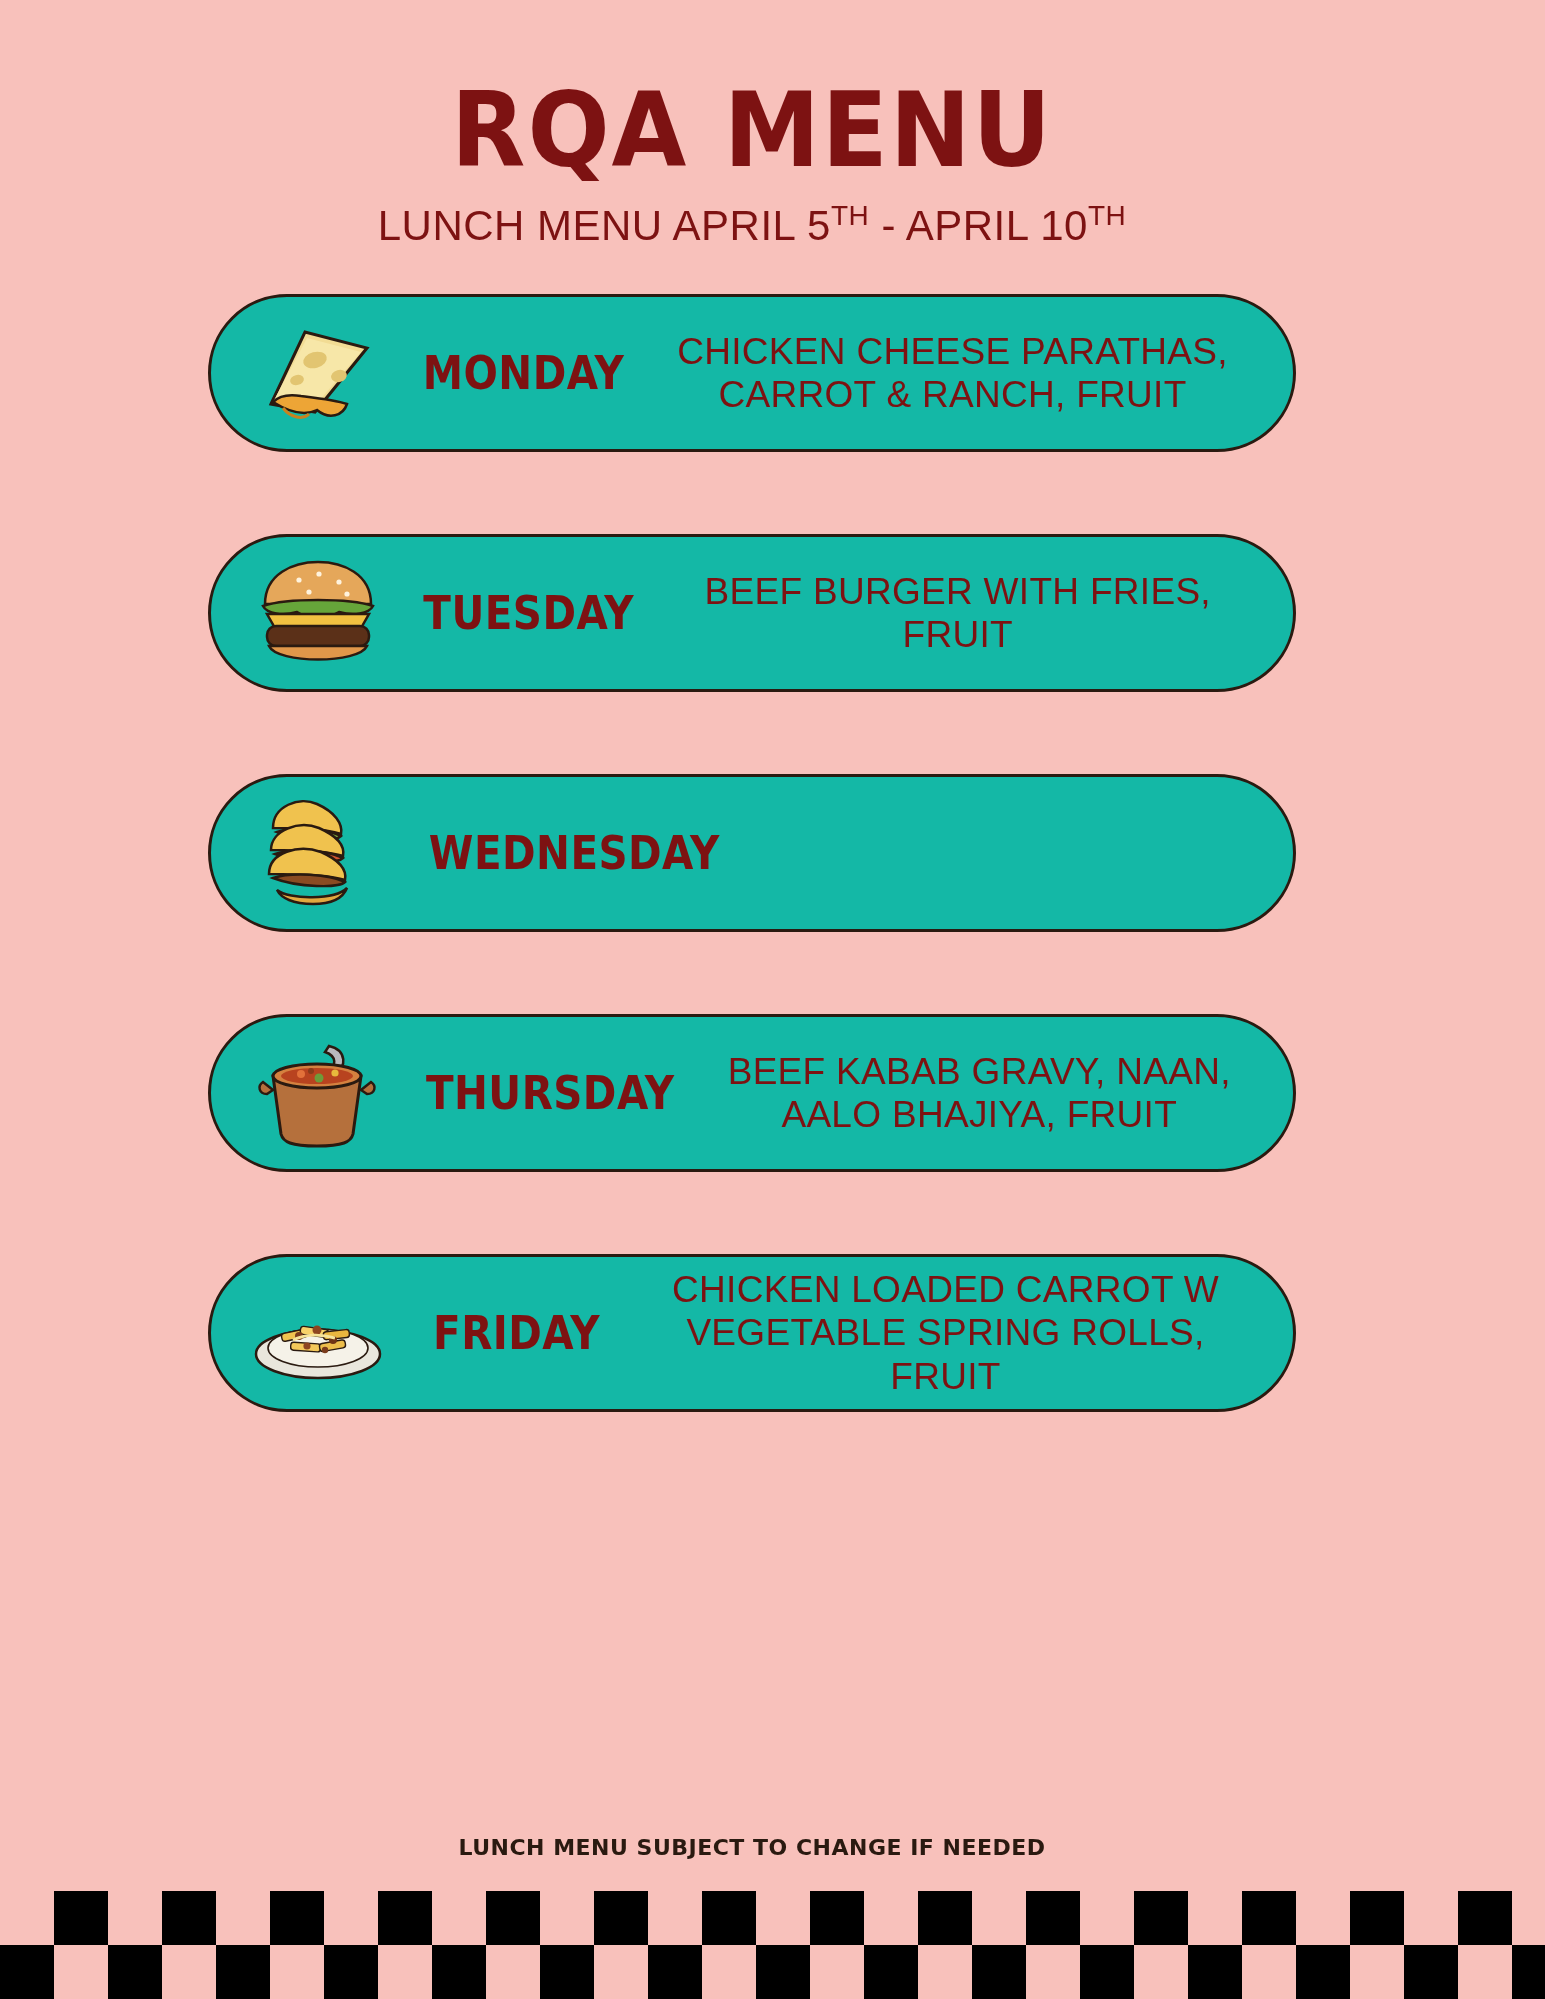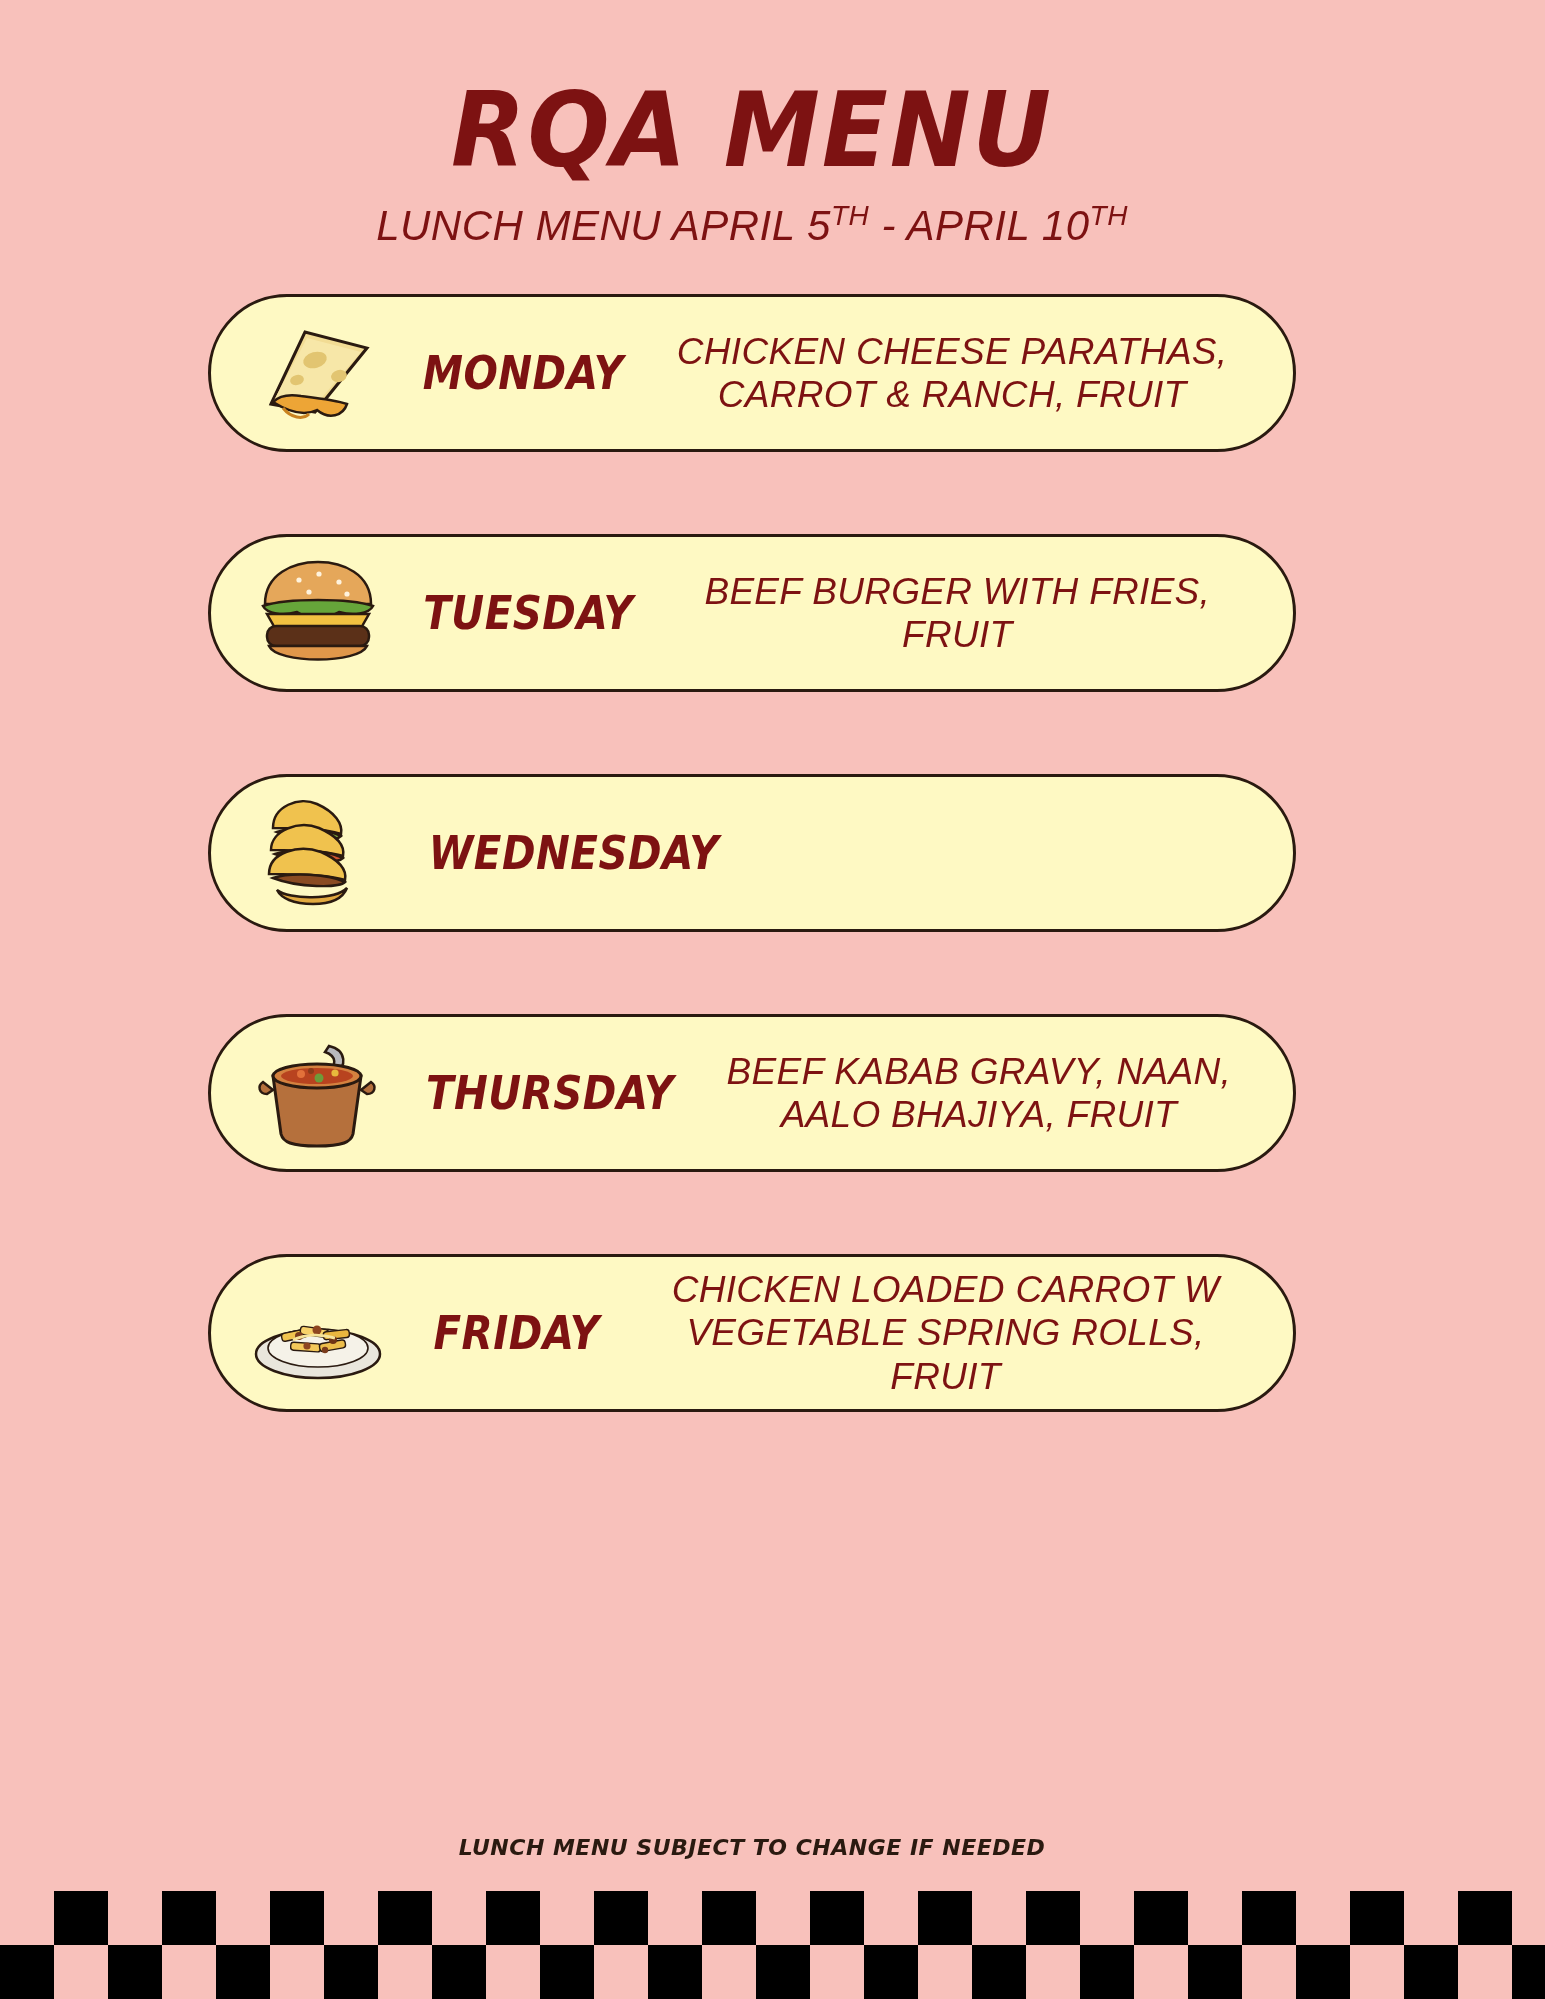"RQA MENU" .page { font-style: italic -> none }
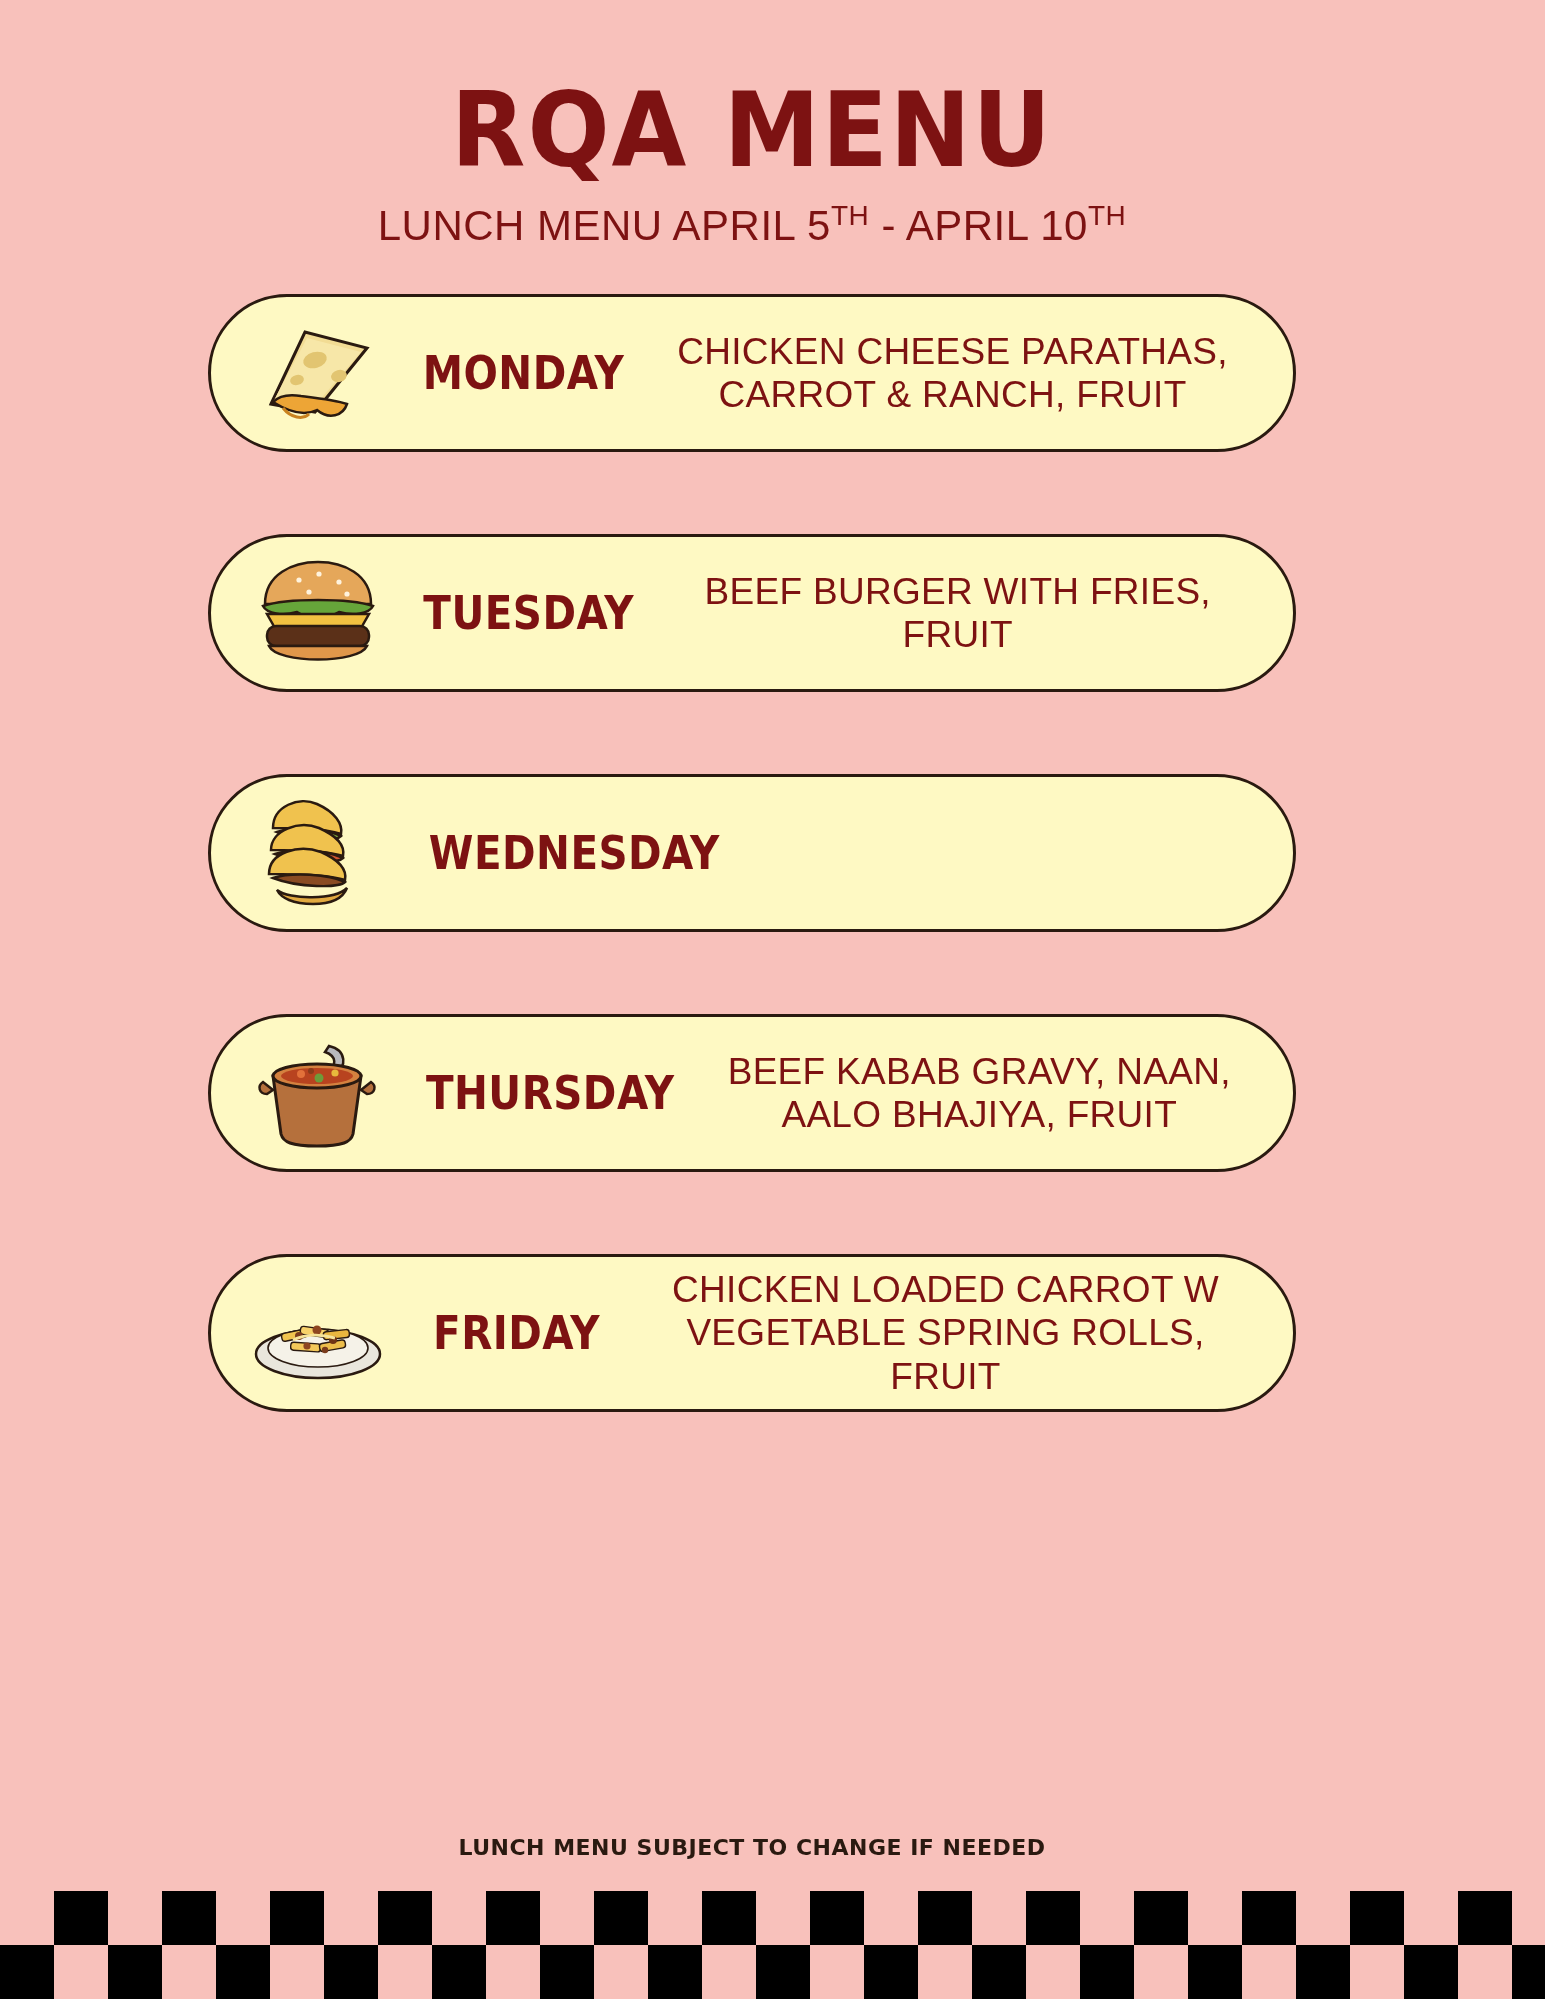"MONDAY" .menu-row { background: #fef9c3 -> #14b8a6 }
